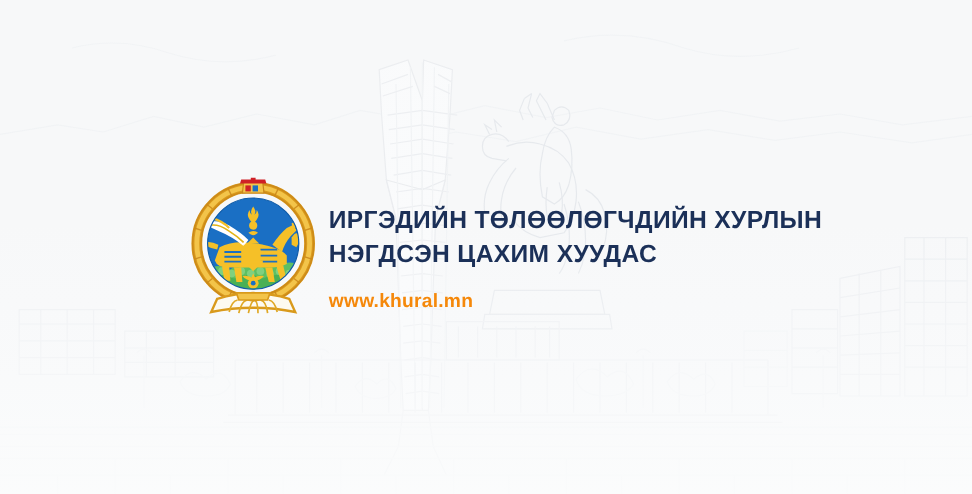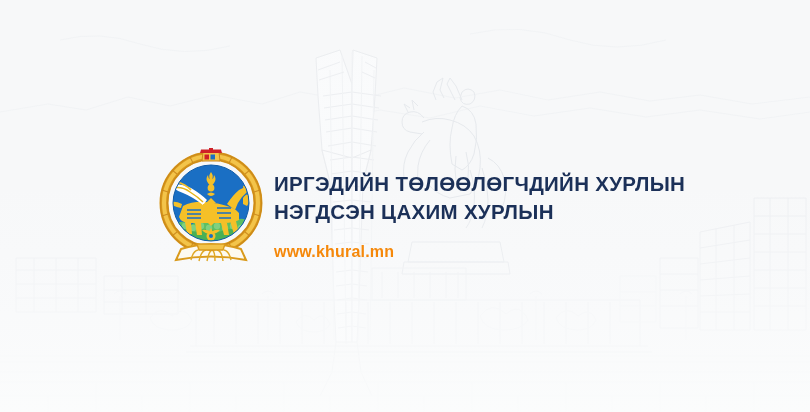"НЭГДСЭН ЦАХИМ ХУРЛЫН" div.title-line { text: ХУРЛЫН -> ХУУДАС }
